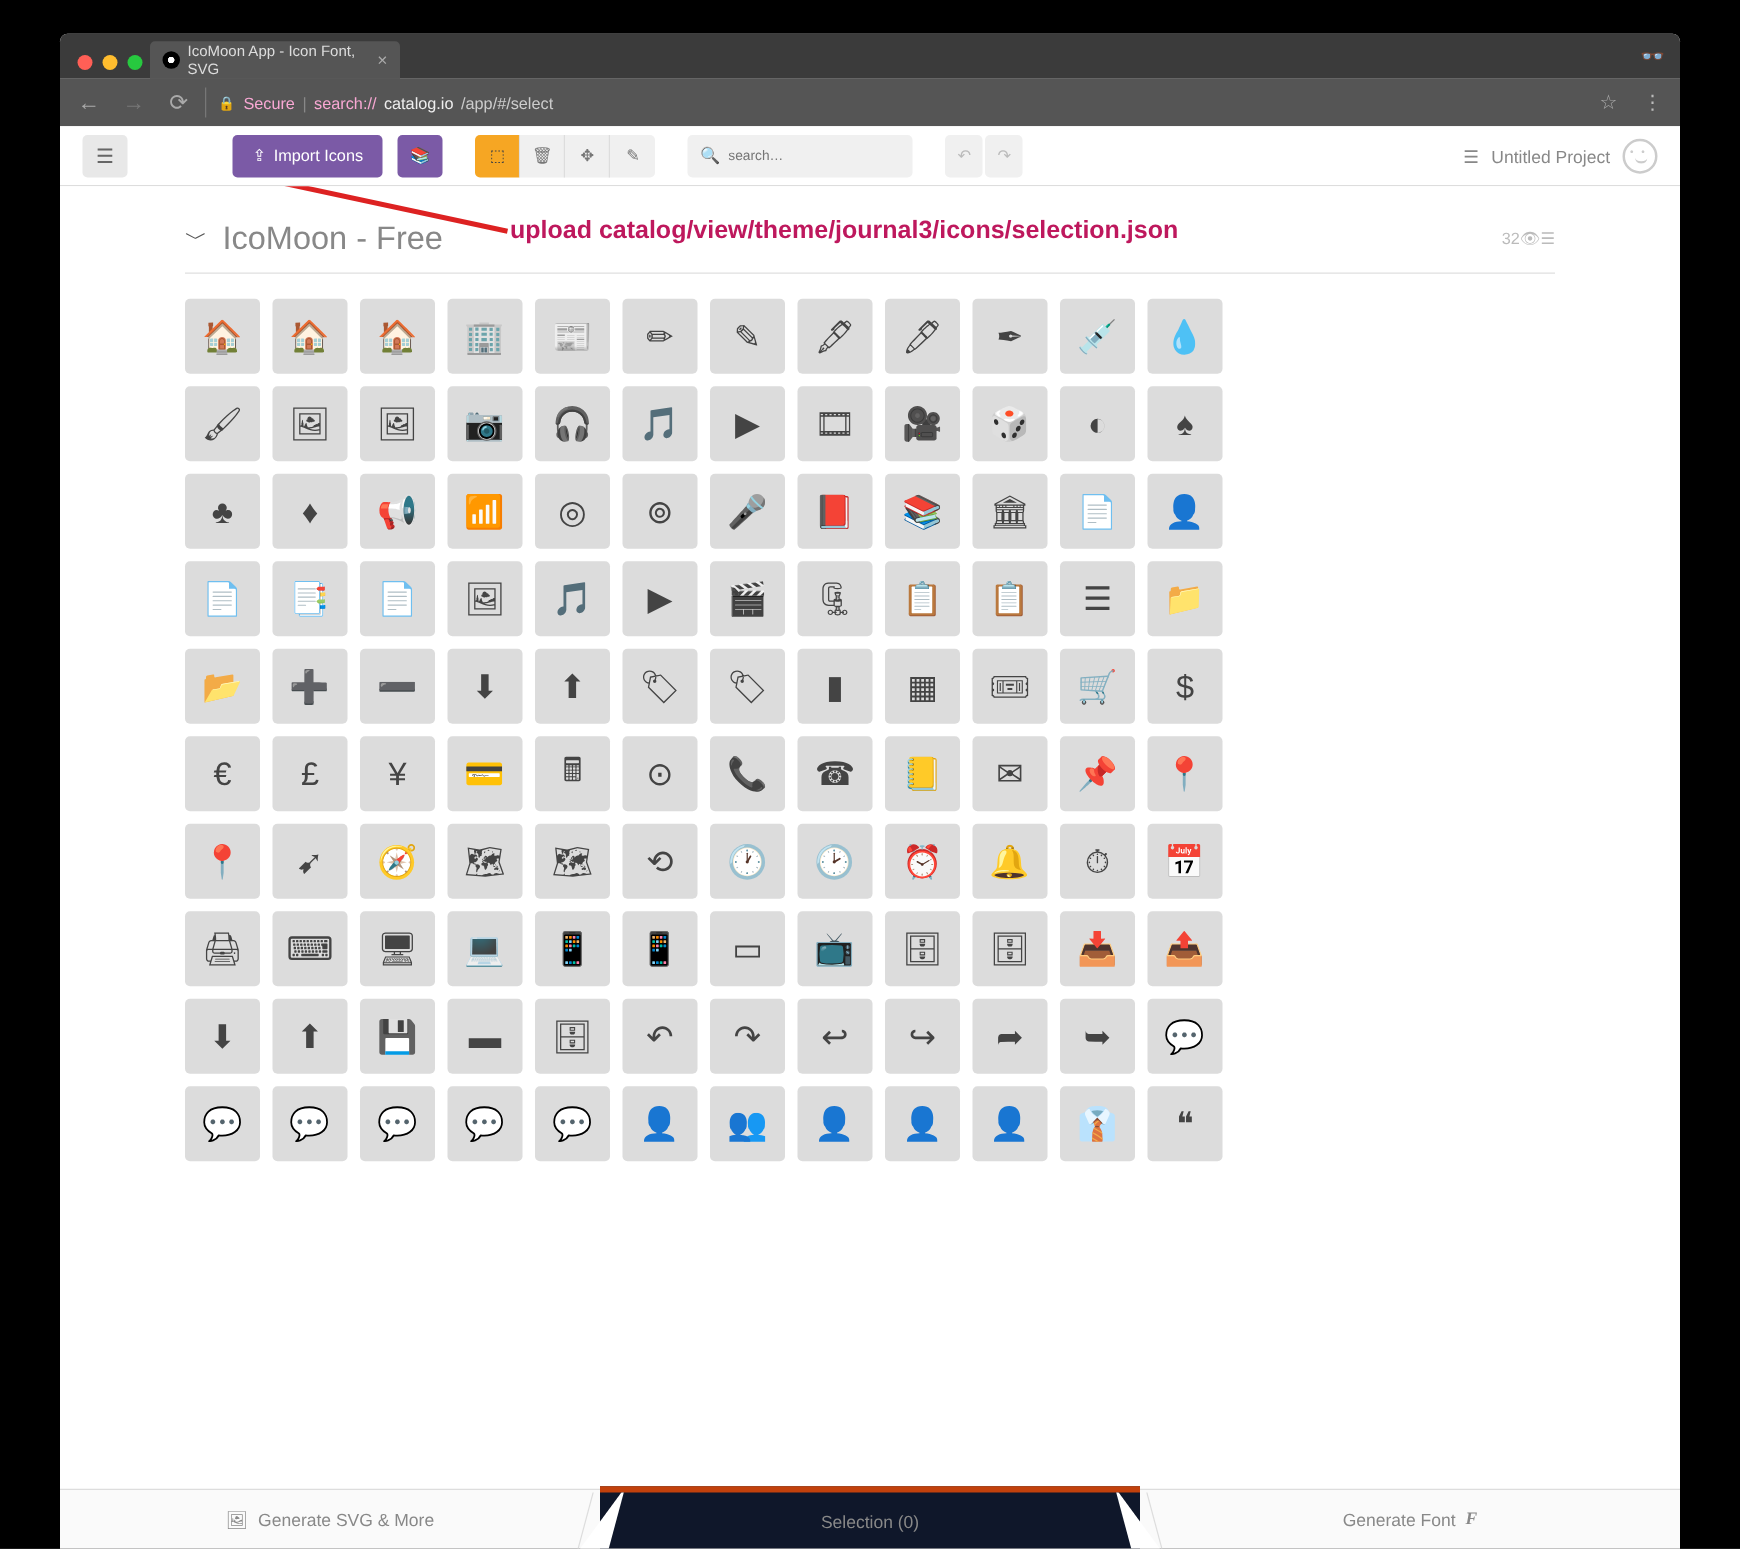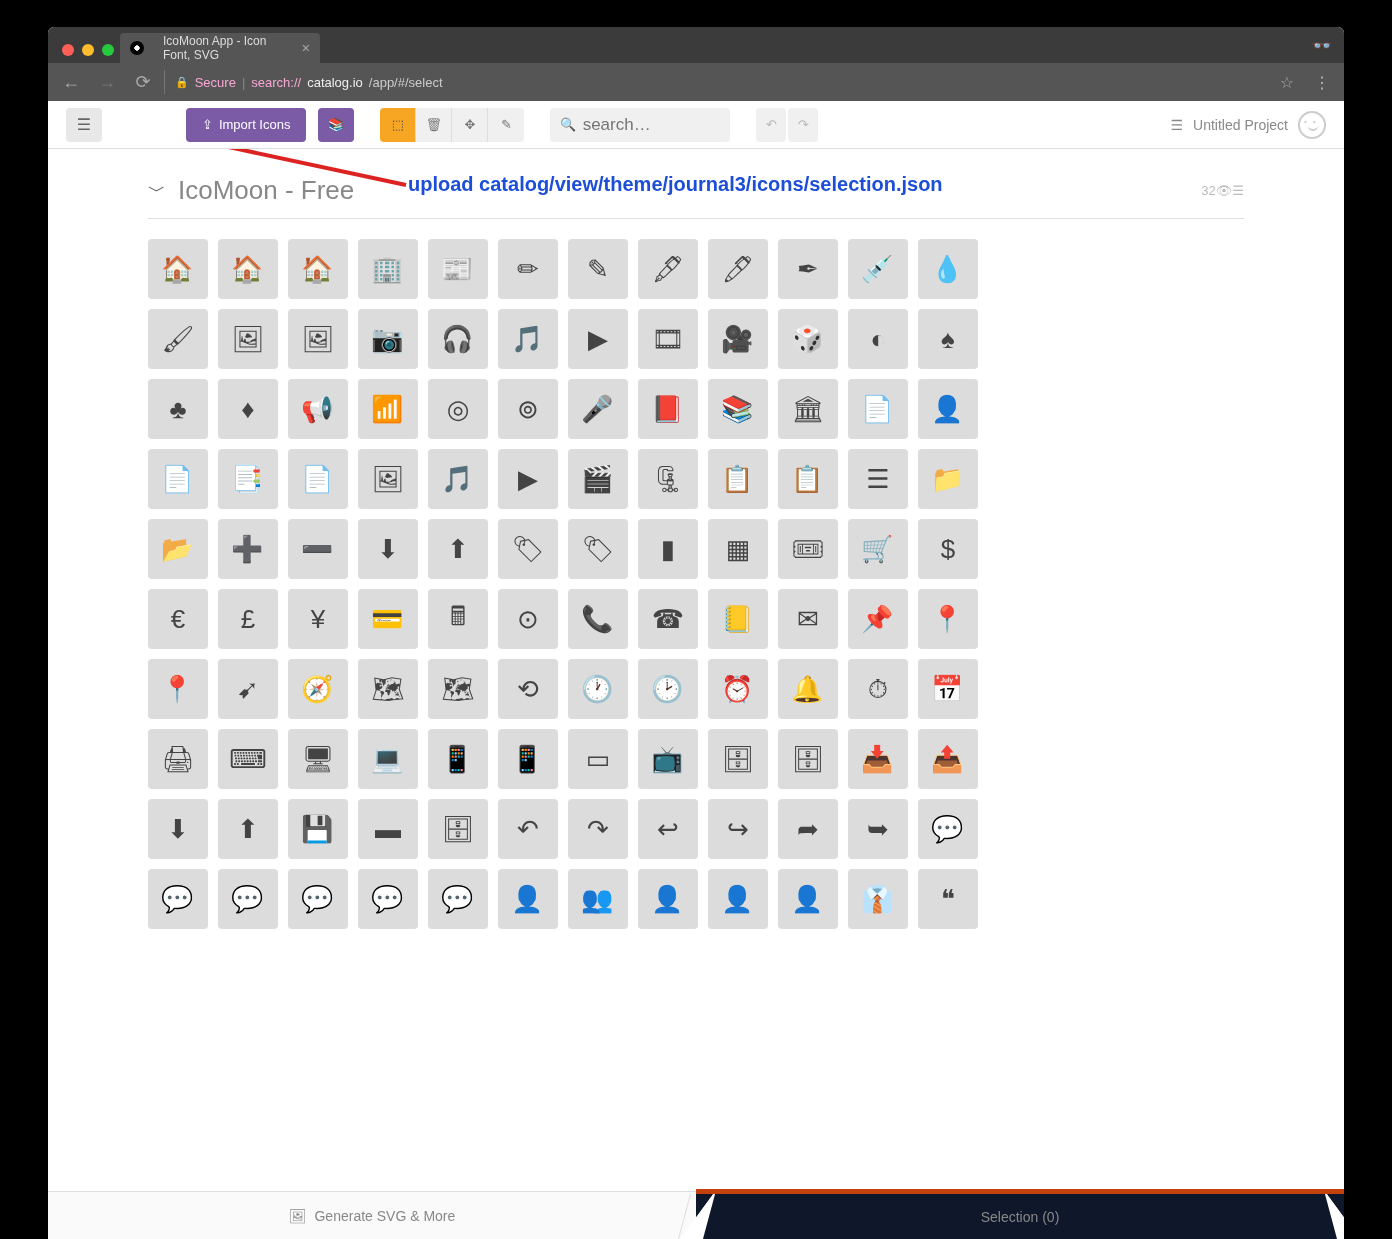"IcoMoon App - Icon Font," .tab { gap: 19px -> 6px }
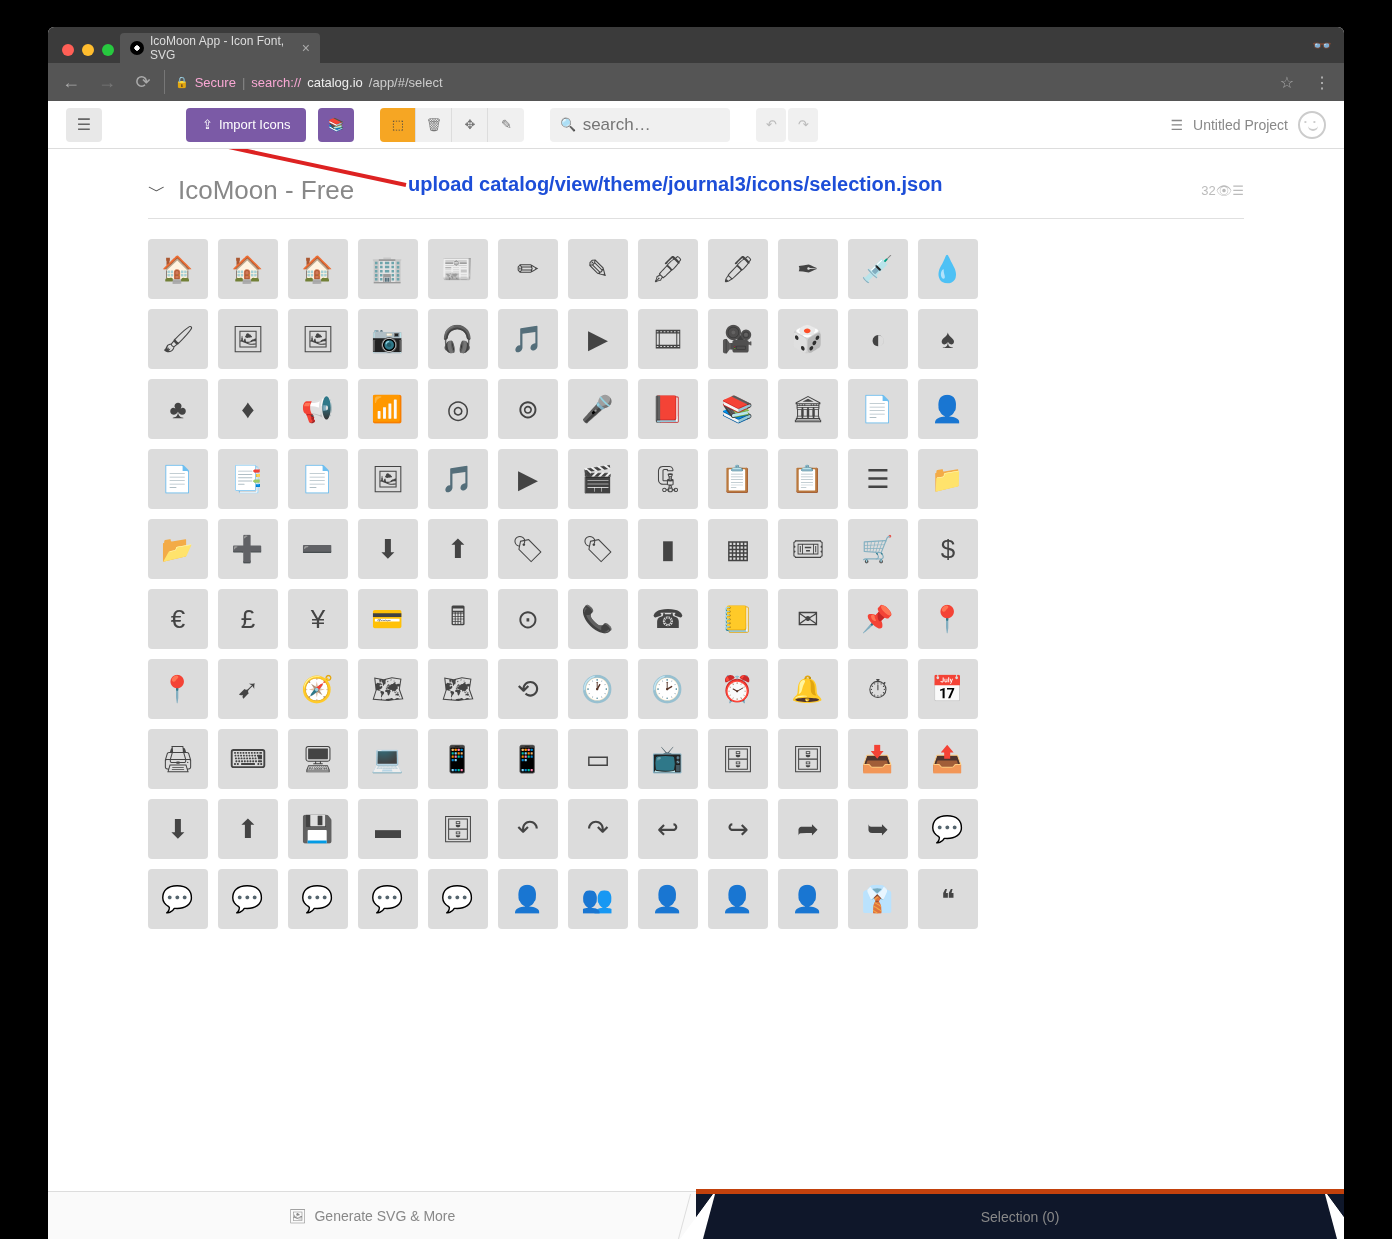"search…" .search input { font-size: 17px -> 11px }
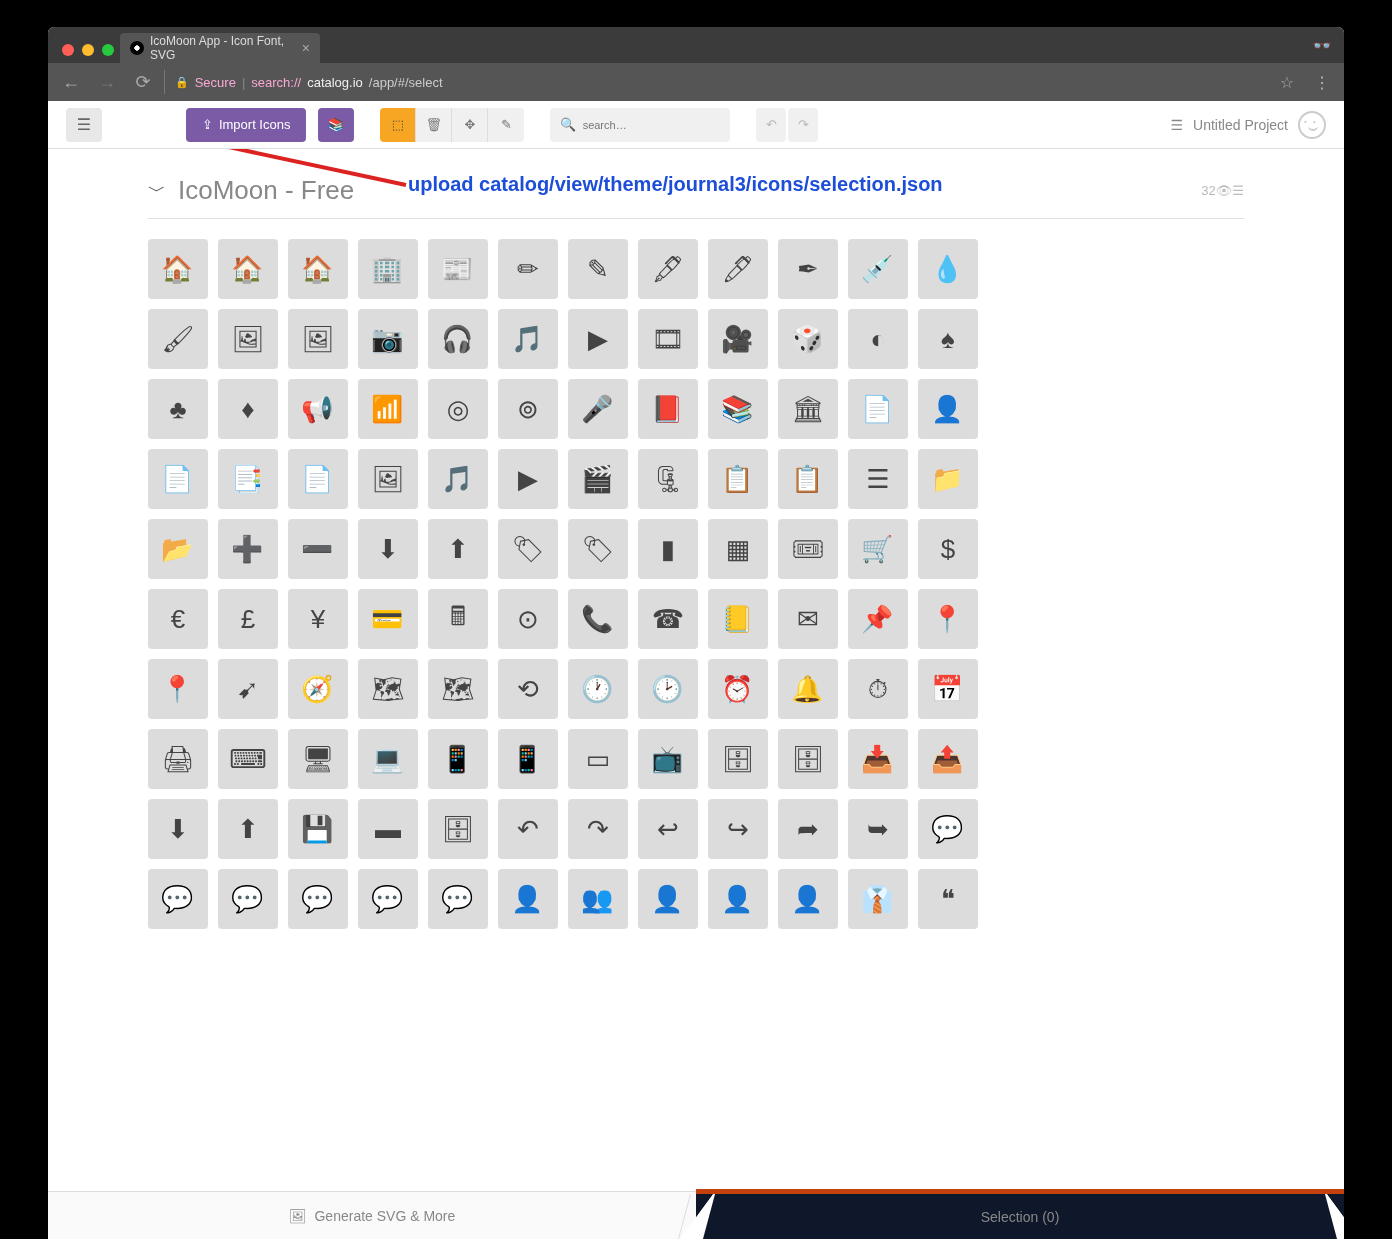"upload" .annot-text { color: #1d4ed8 -> #be185d }
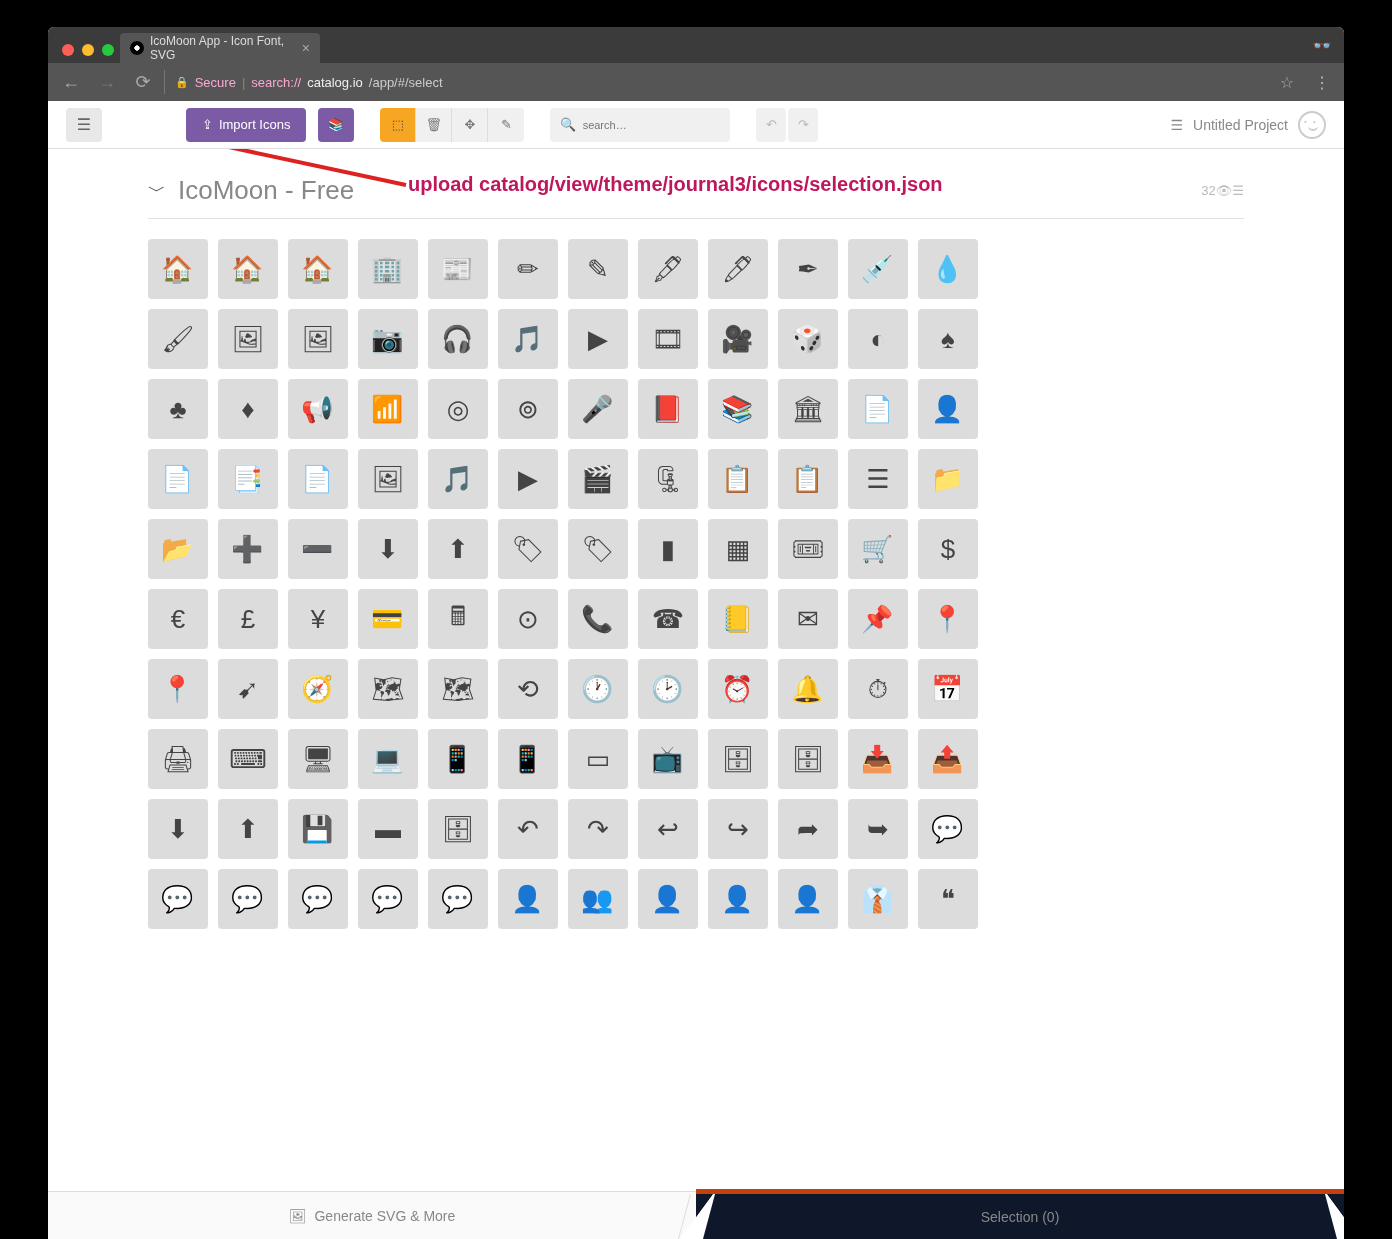"Generate Font" div.fseg { html: none -> <div> <span>Generate Font</span> <span>F</span> </div> }
